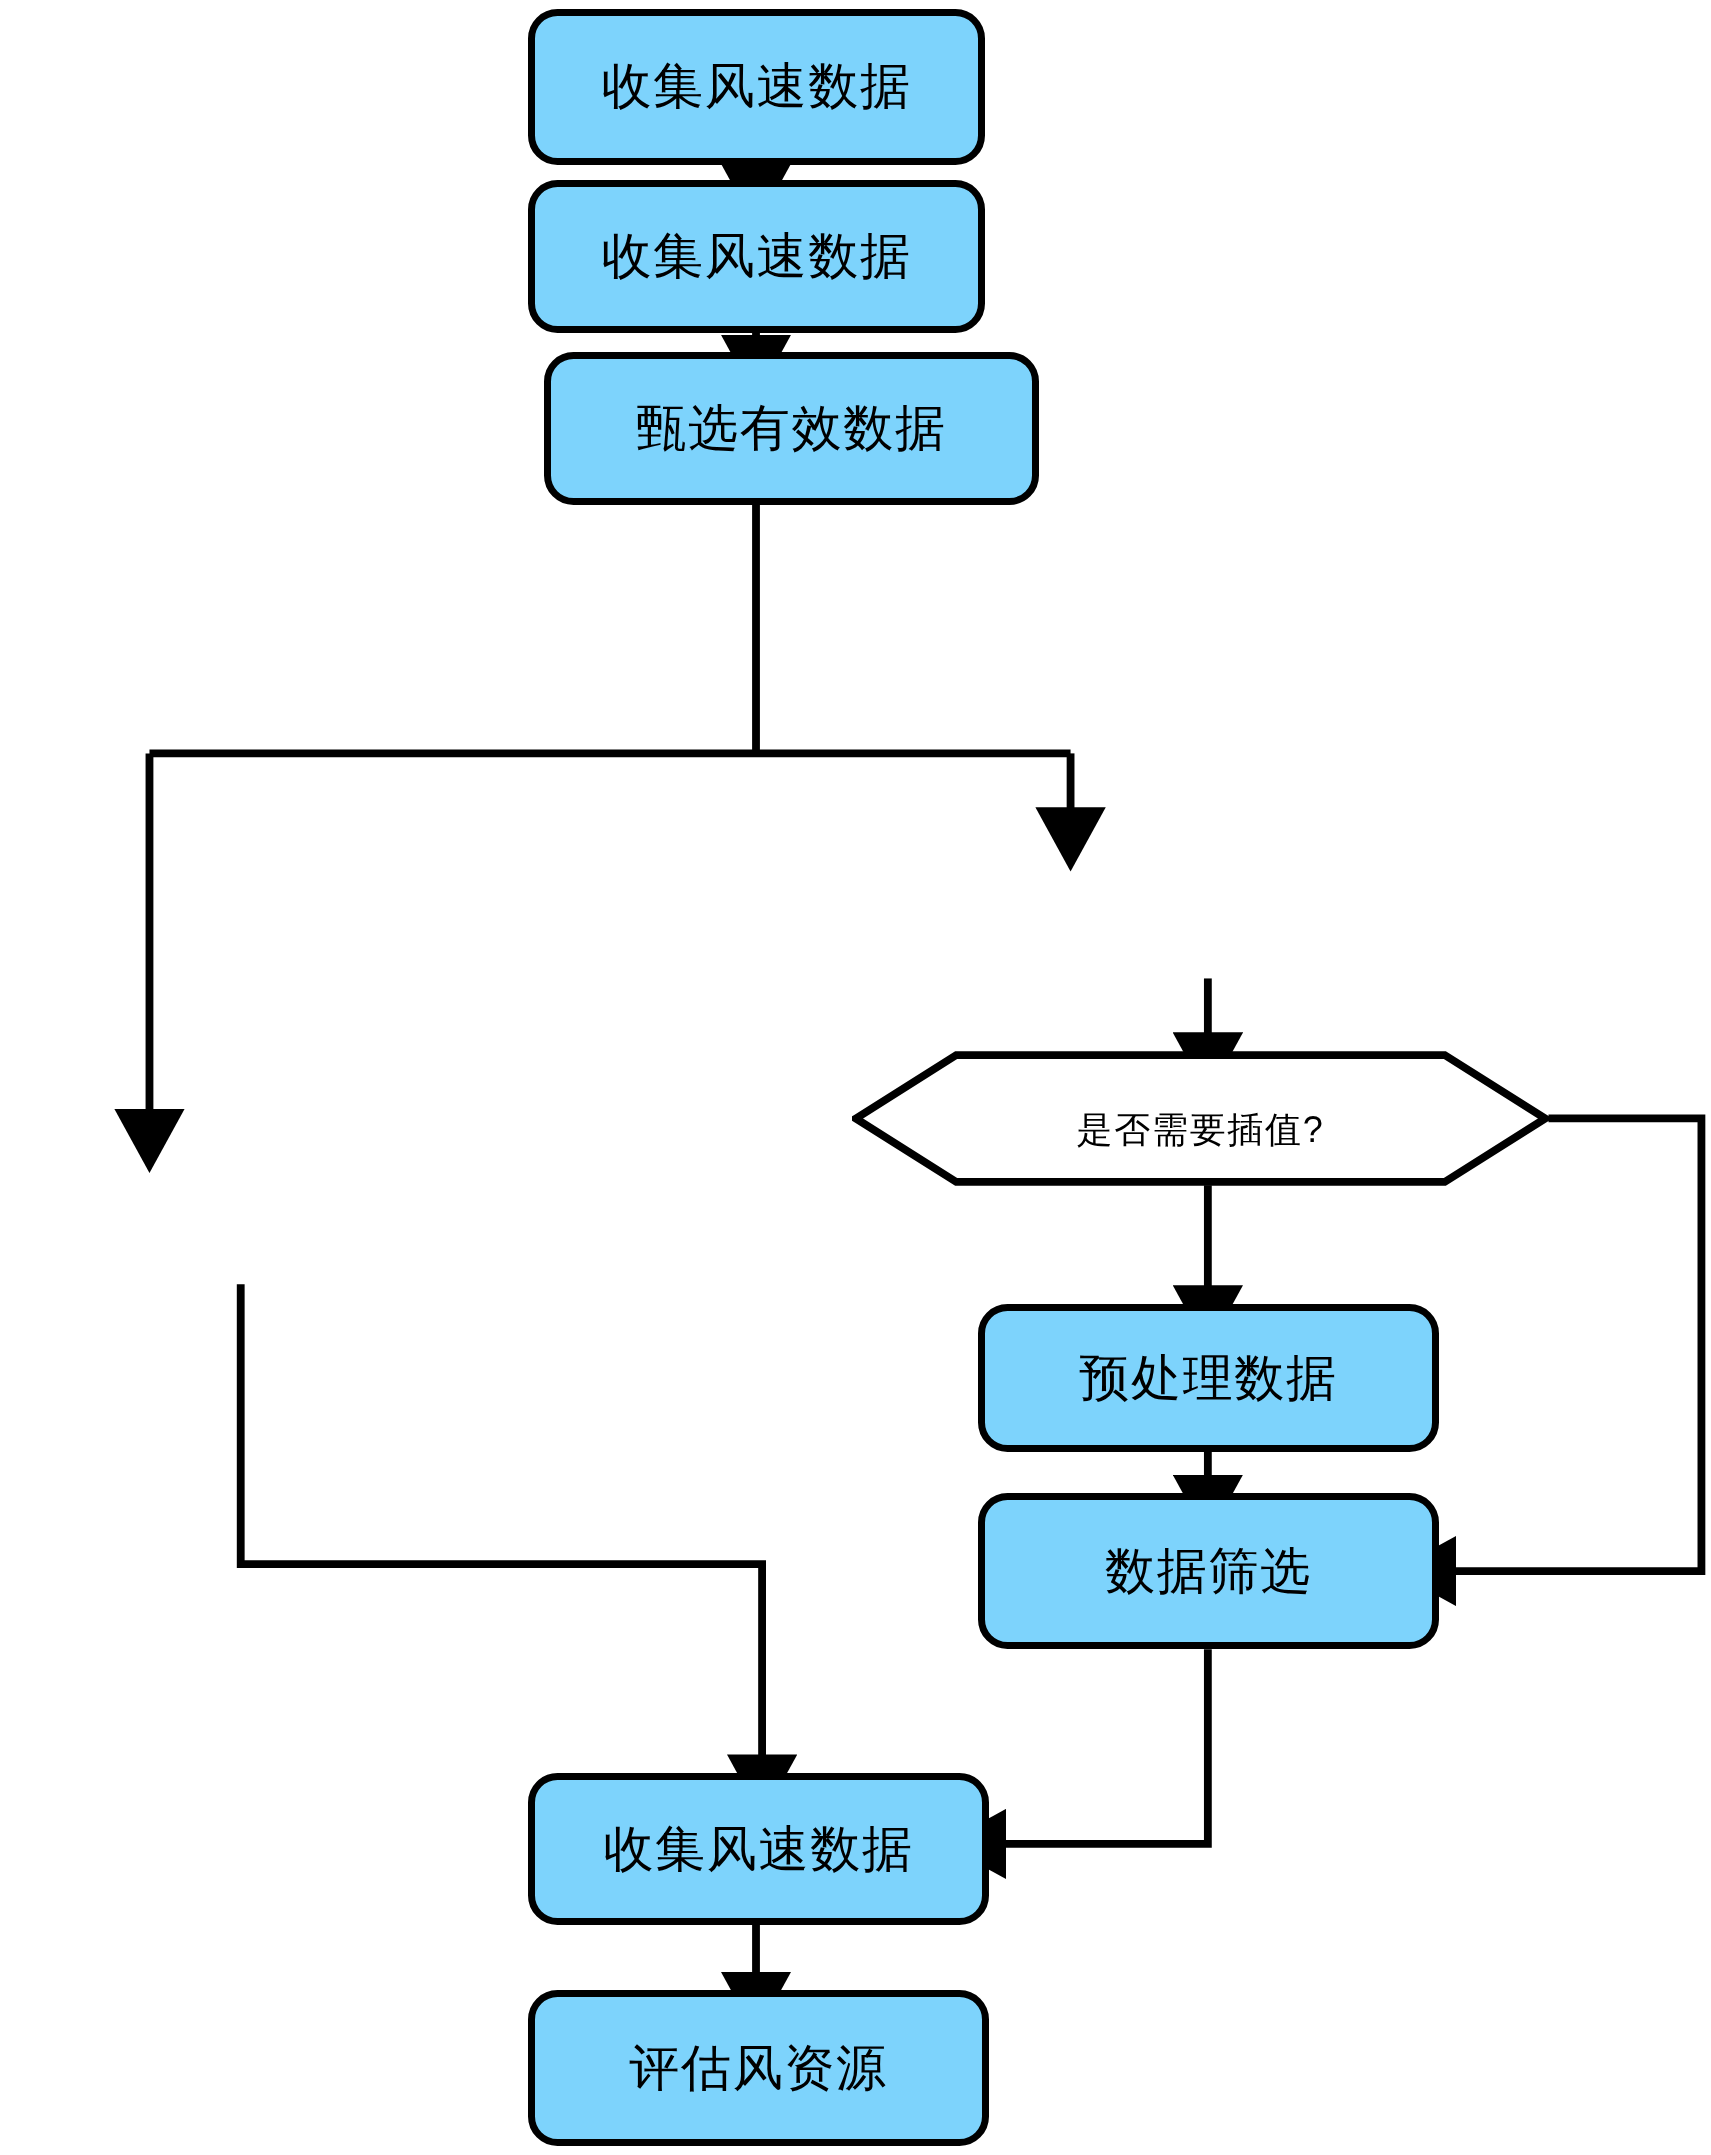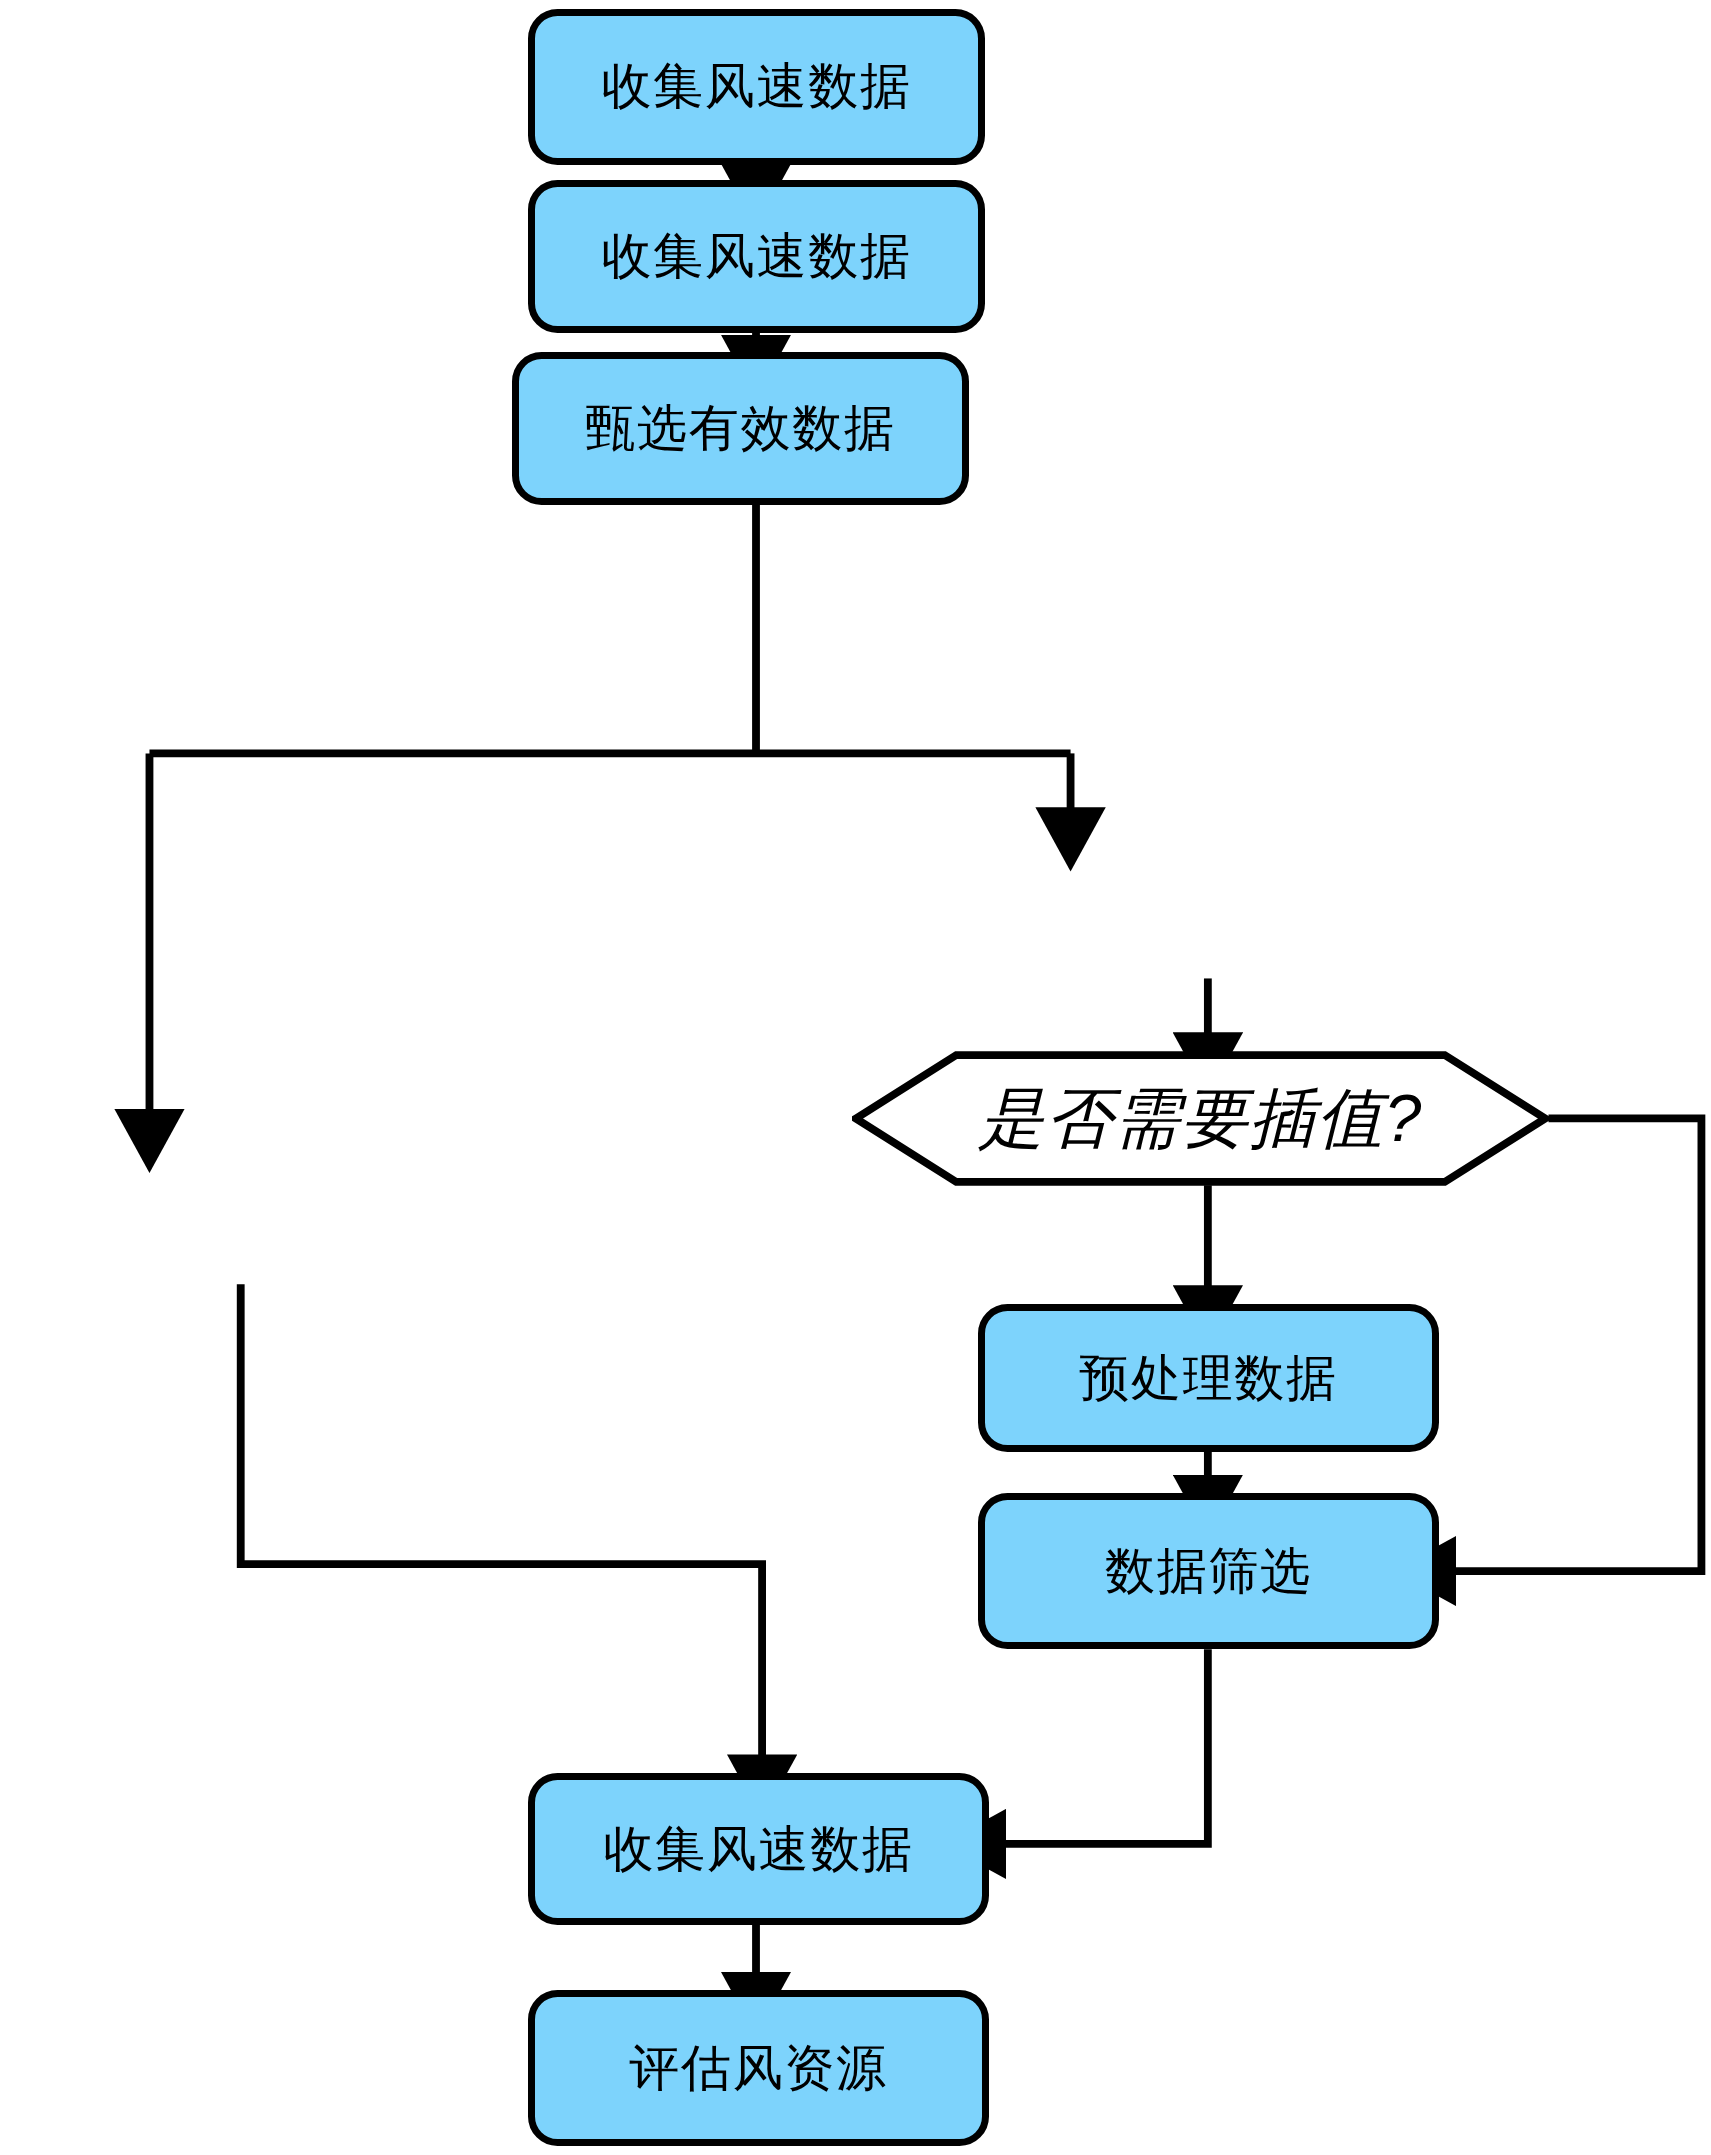"甄选有效数据" div.node { left: 512px -> 544px; width: 457px -> 495px }
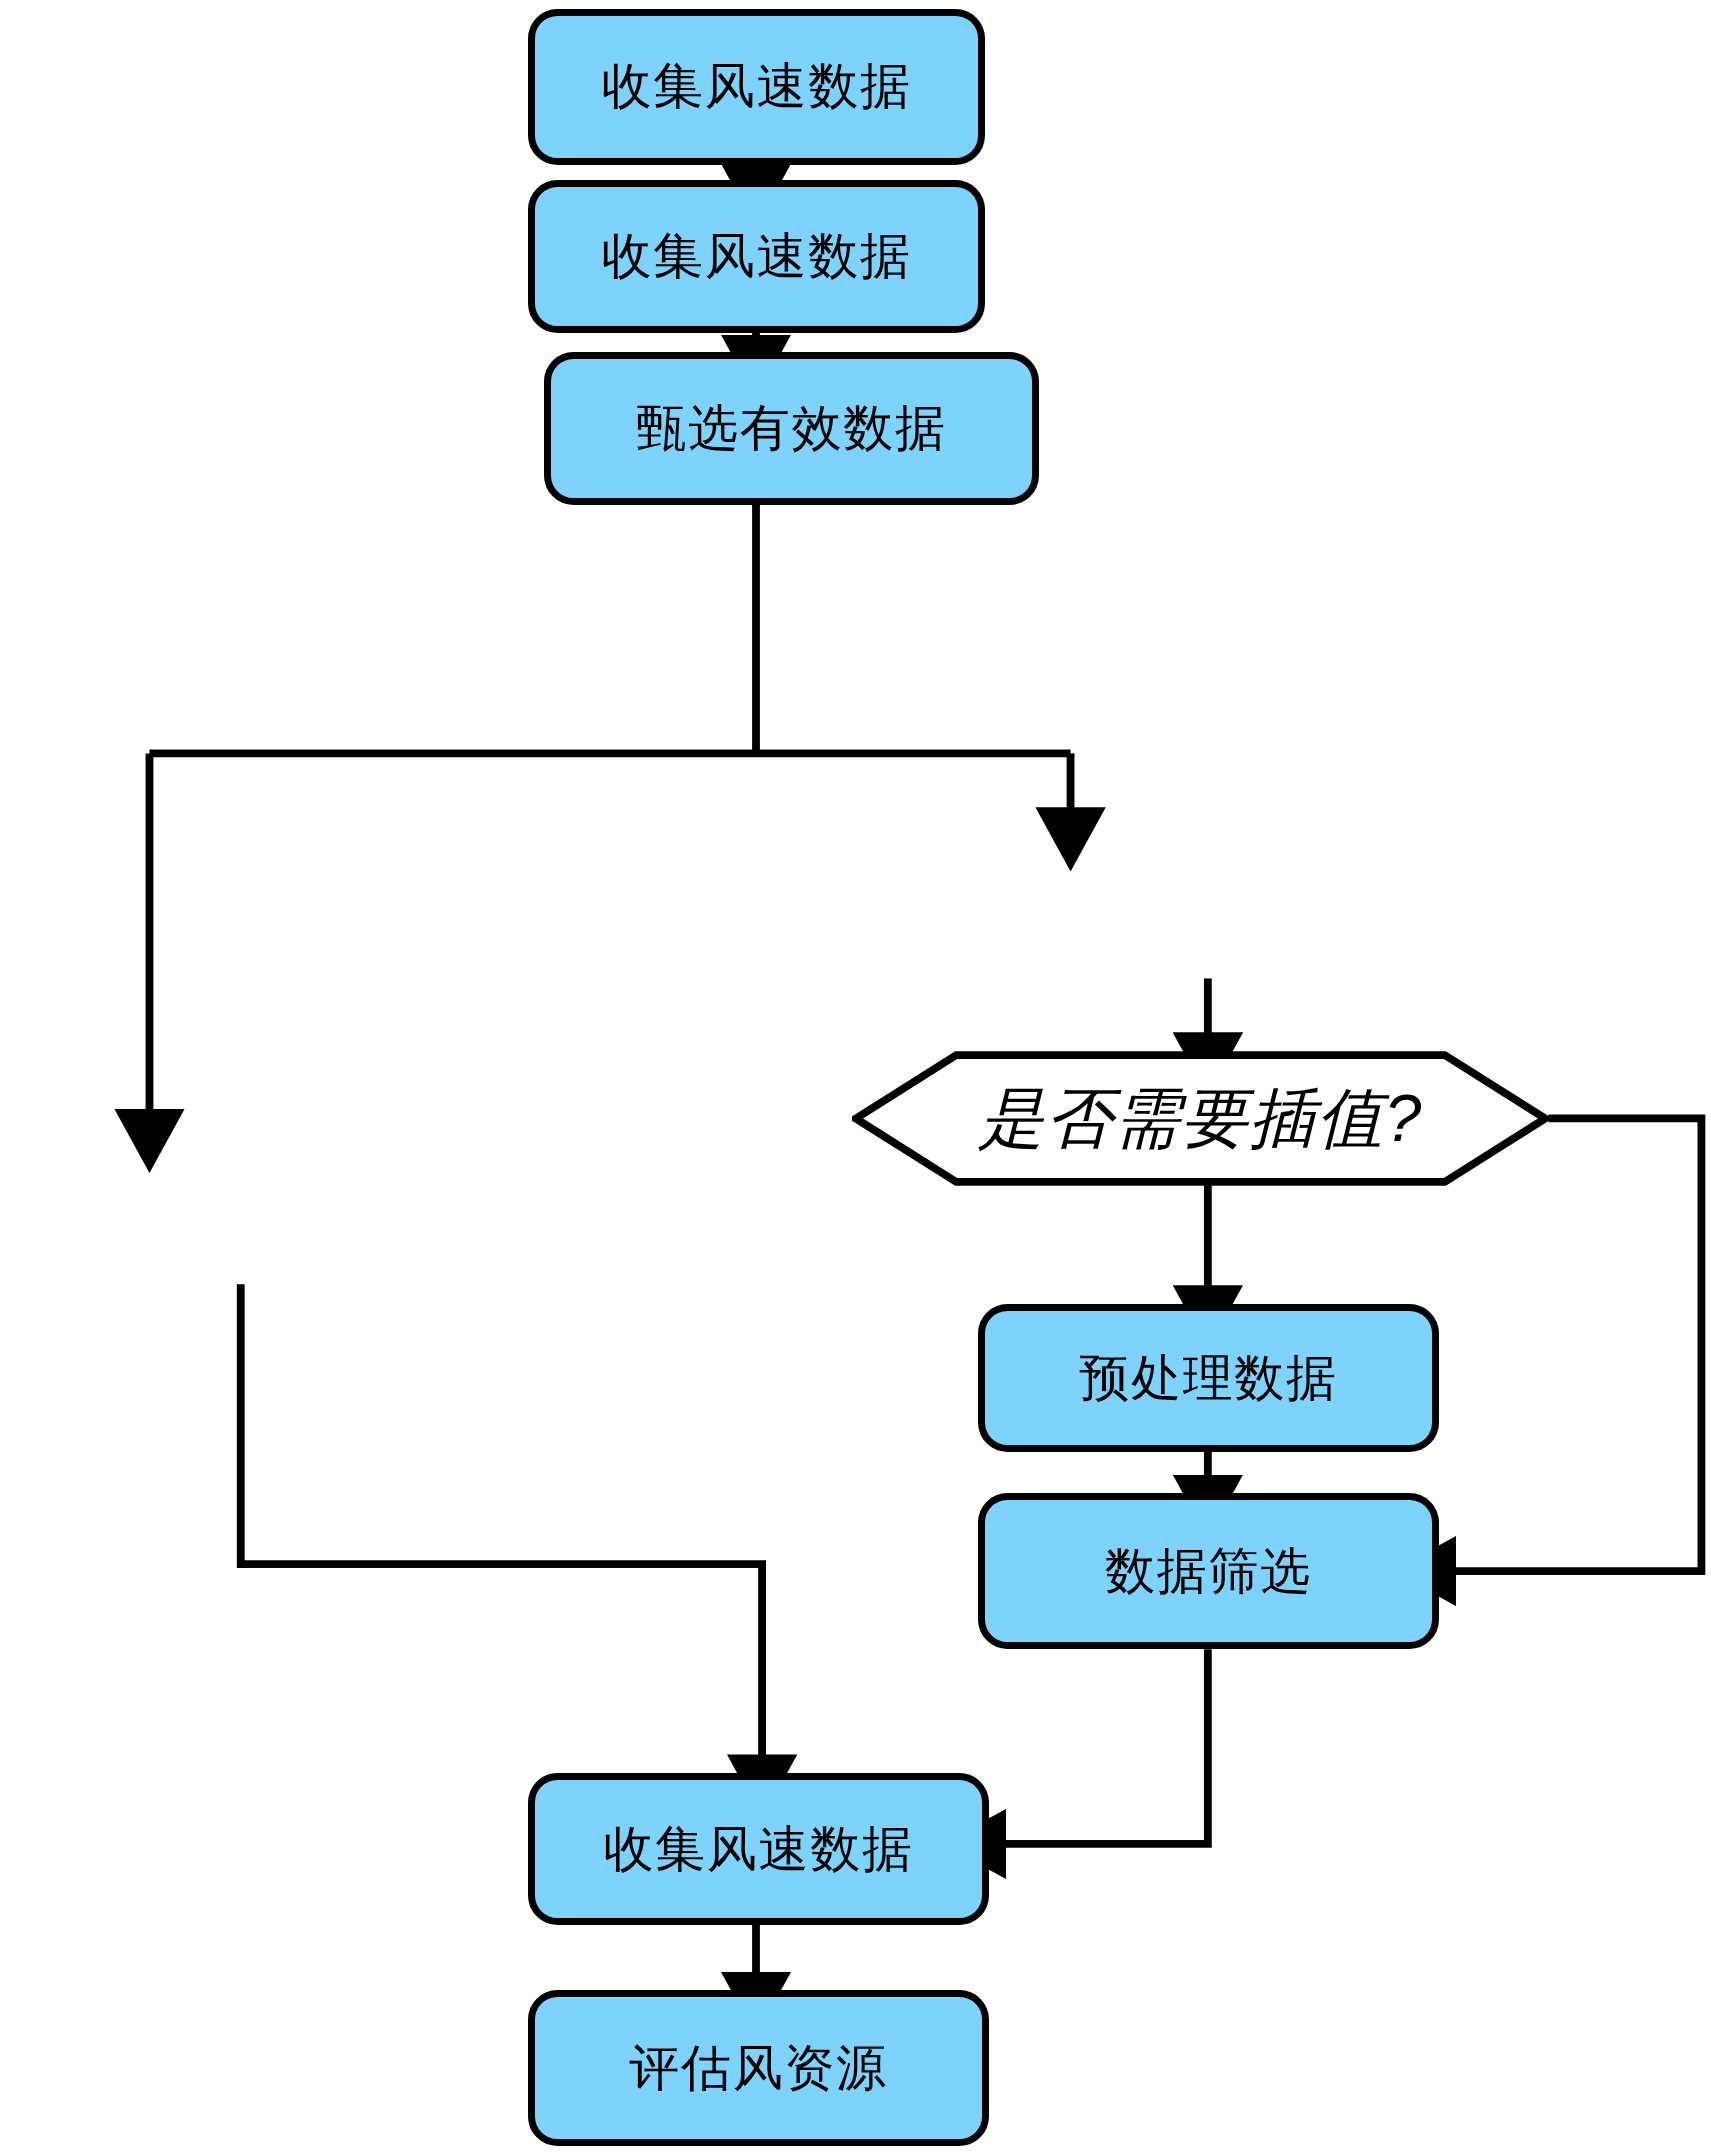"是否需要插值?" .hexwrap .lbl { font-size: 66px -> 36px; font-style: italic -> none; top: 0 -> 12px }
